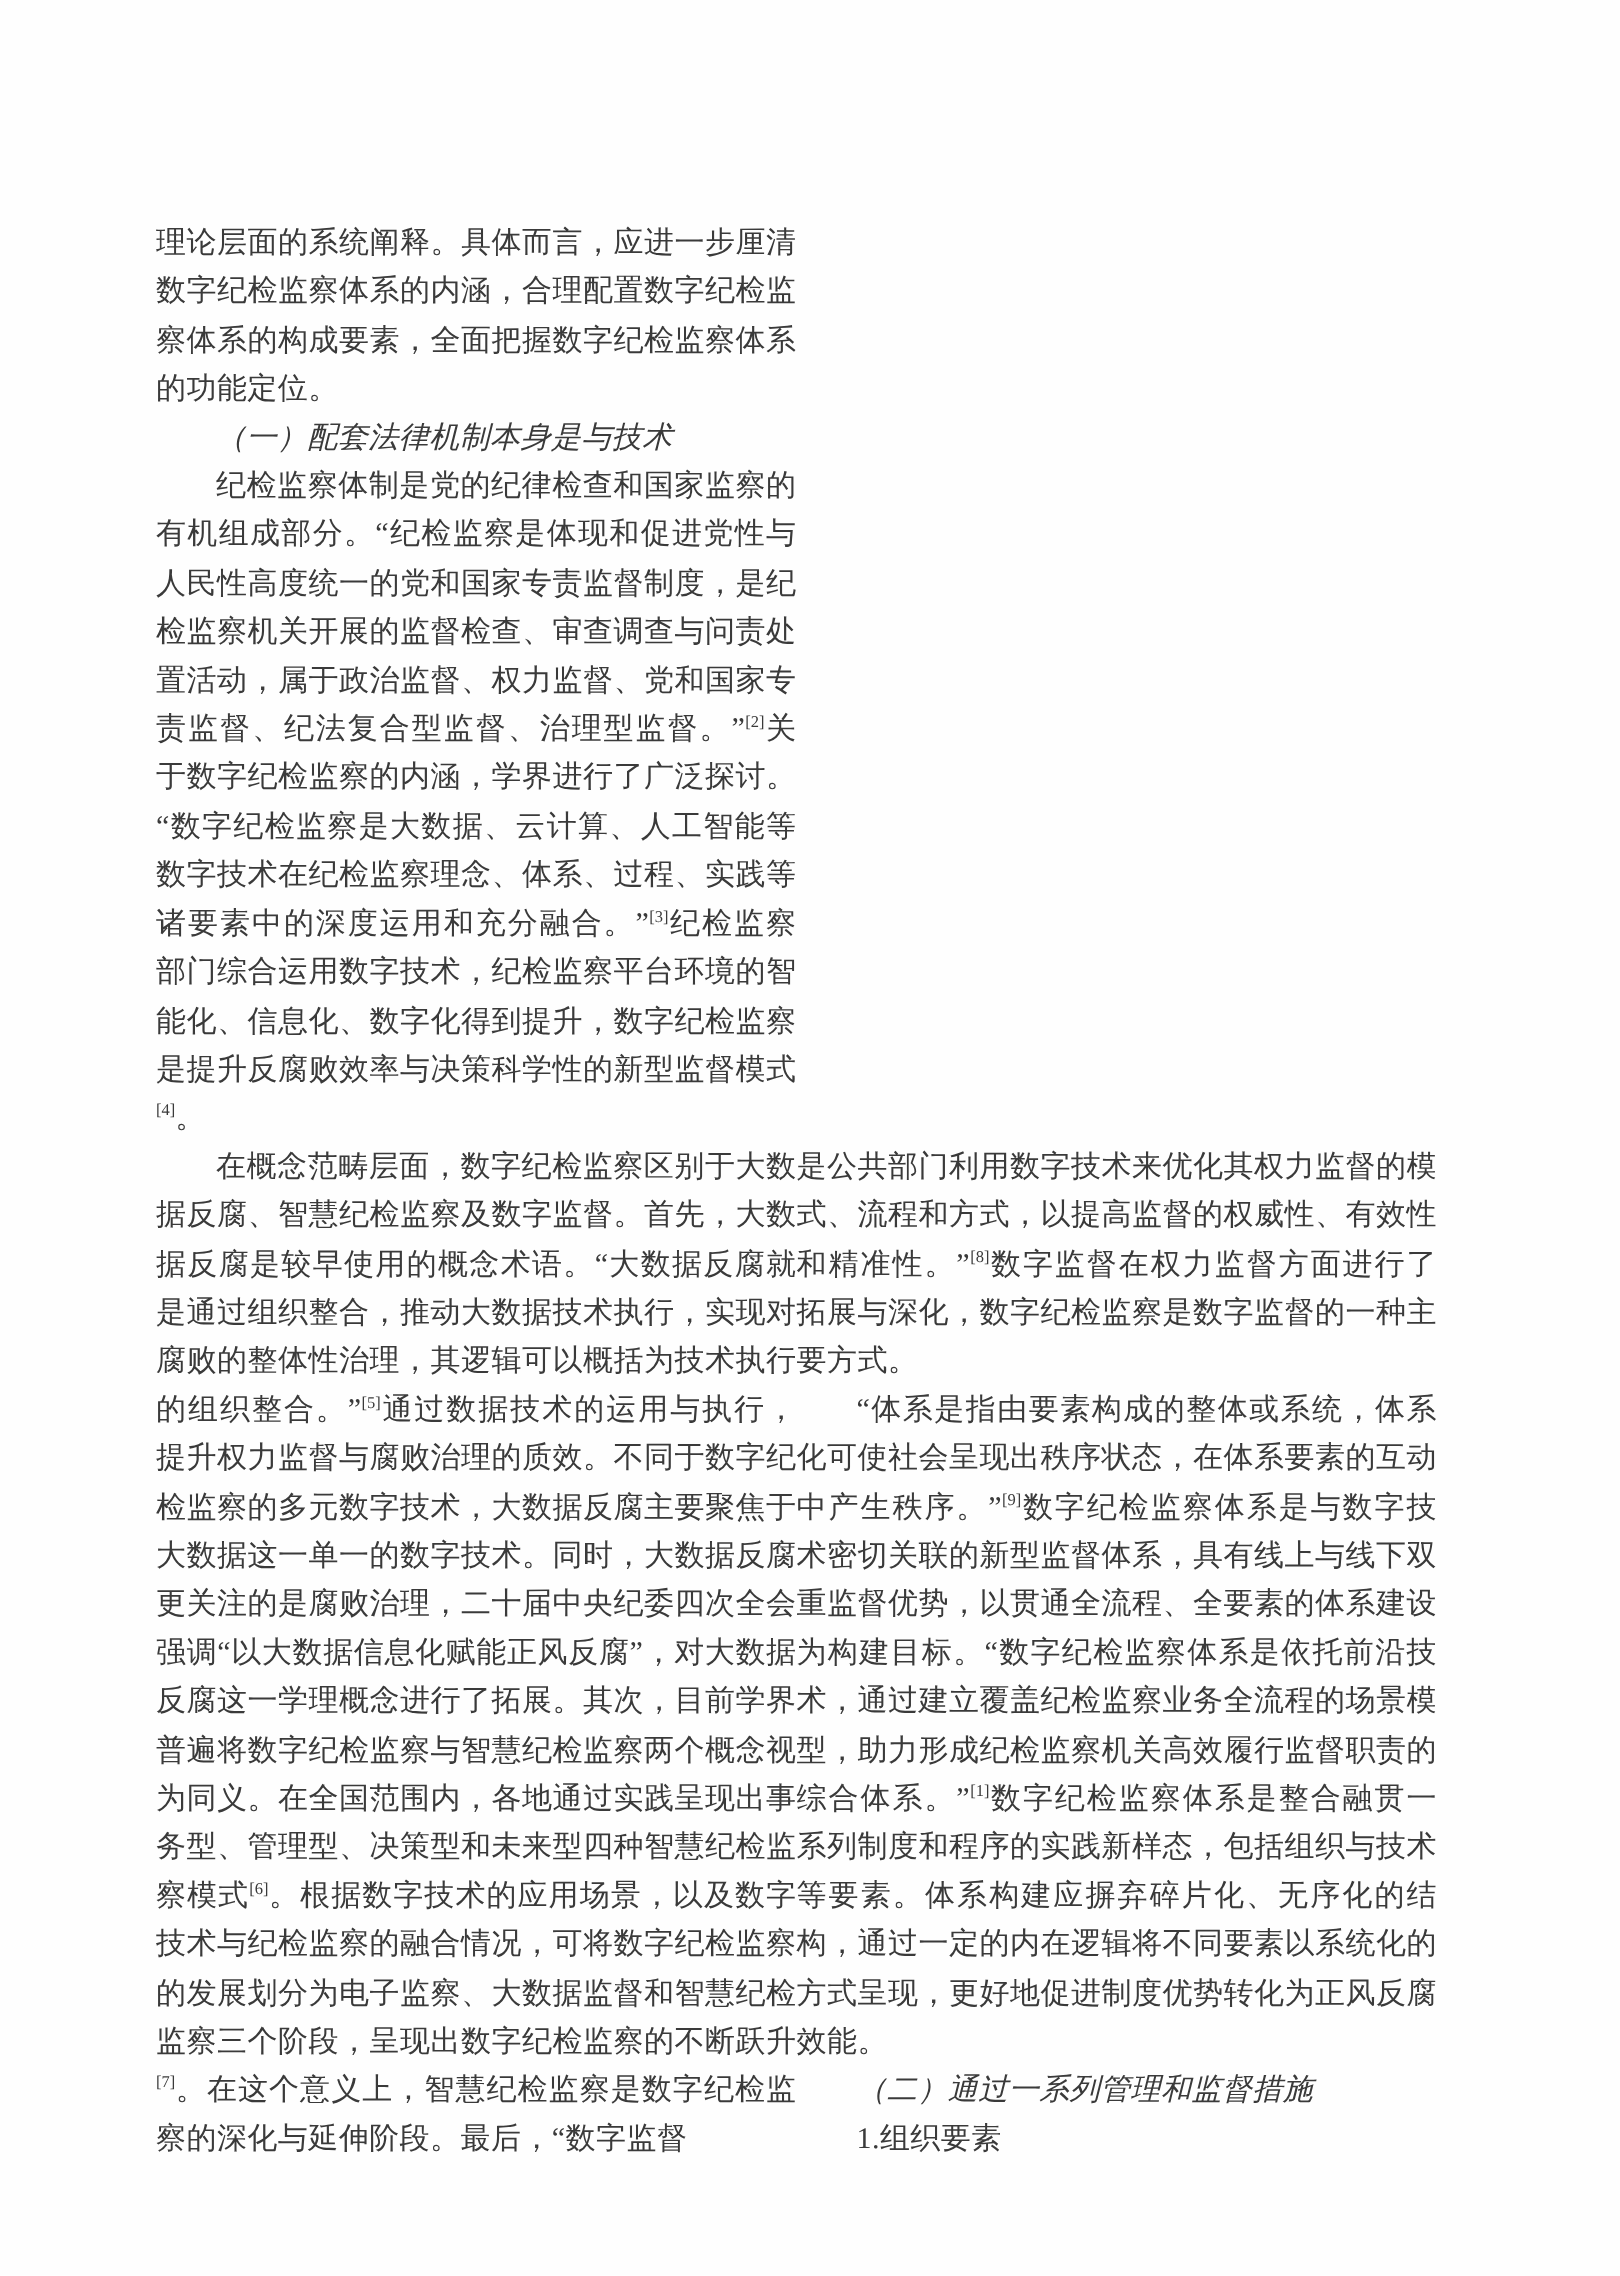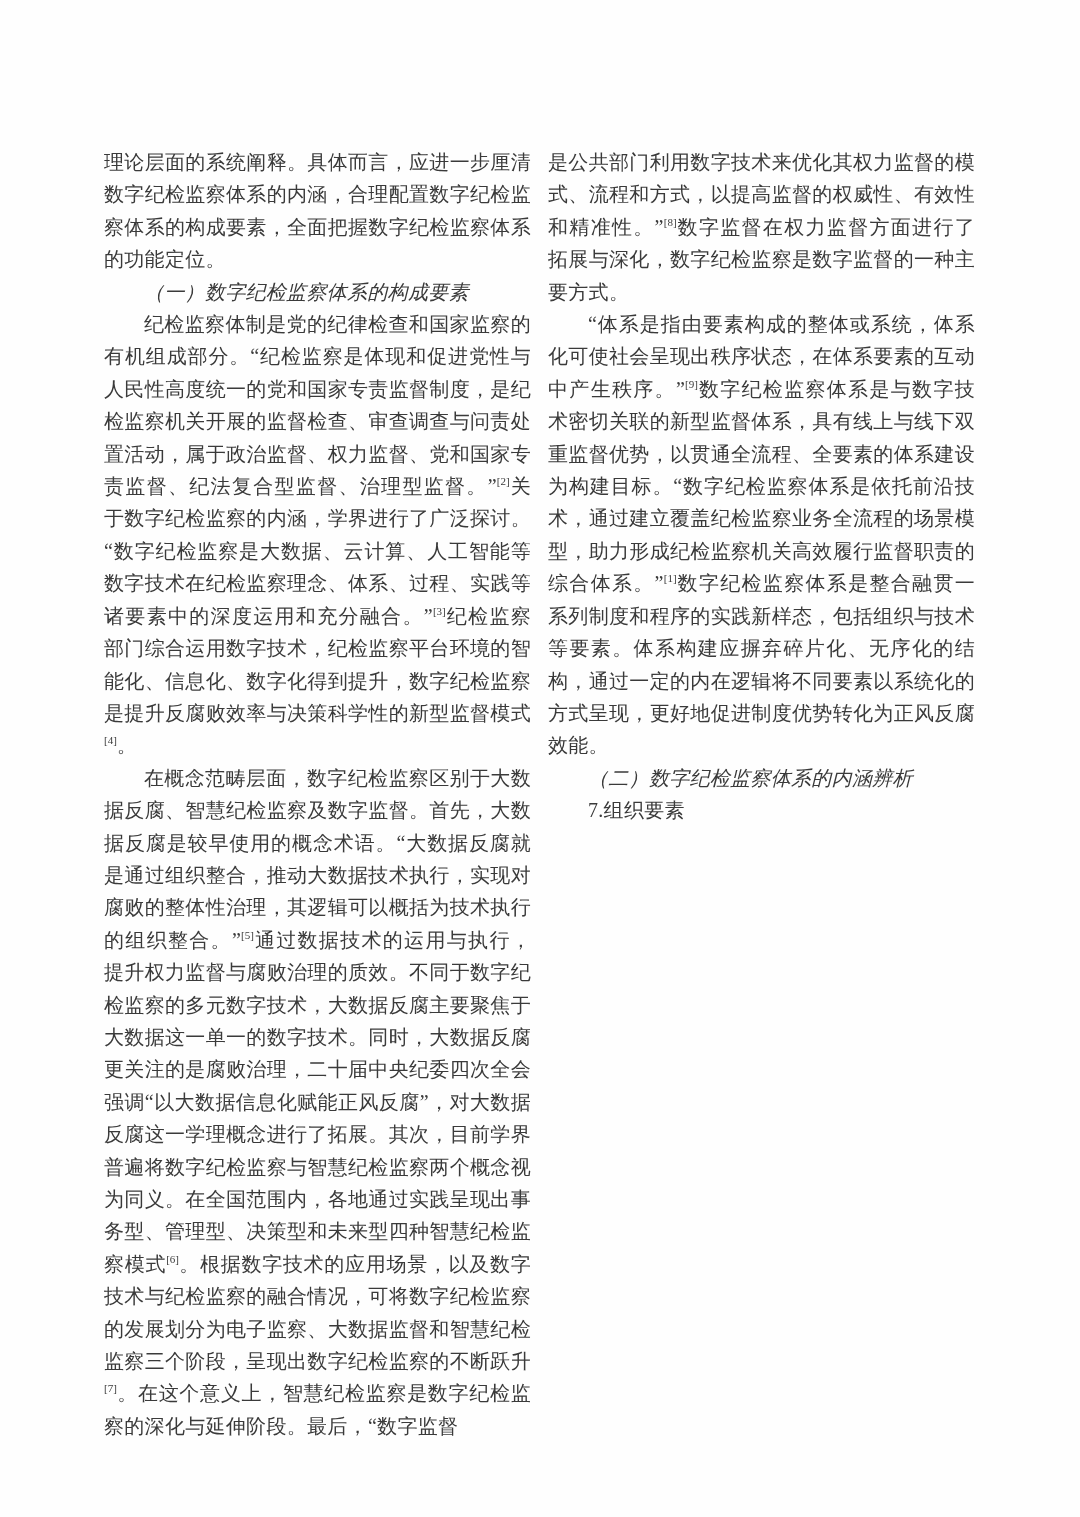"理论层面的系统阐释。具体而言，应进一步厘清数字纪检监察体系的内涵，合理配置数字纪" .content { align-items: none -> flex-end; gap: 17px -> none }
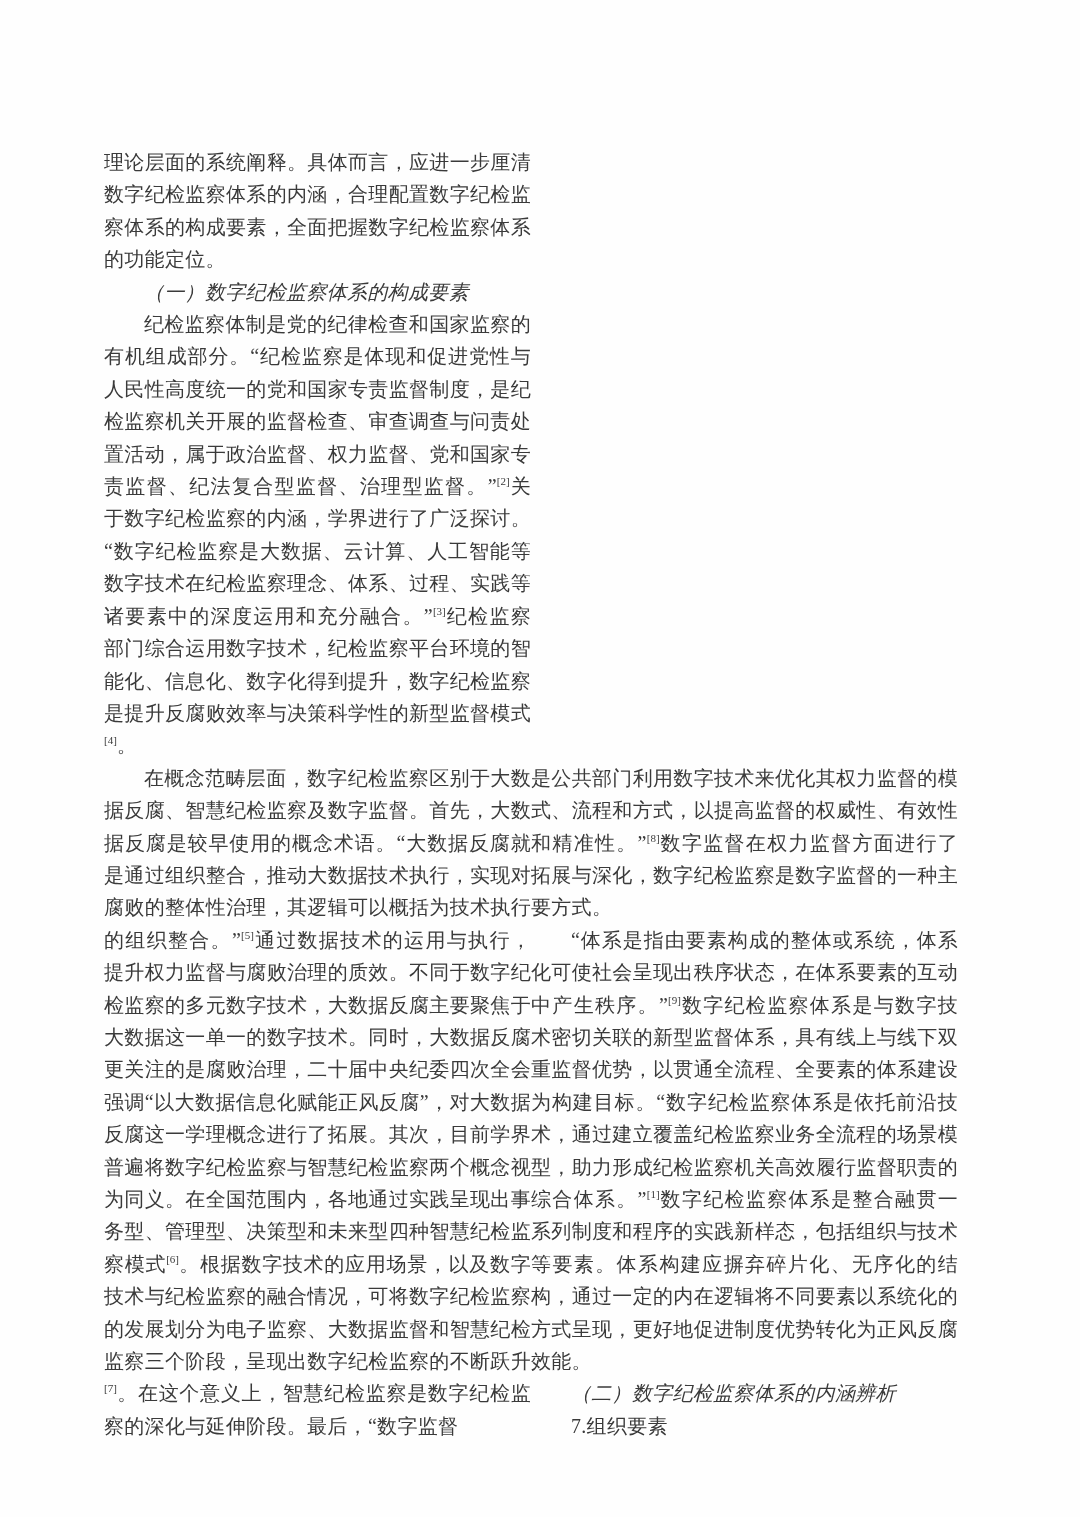"（一）数字纪检监察体系的构成要素" p.section-heading { text: 数字纪检监察体系的构成要素 -> 配套法律机制本身是与技术 }
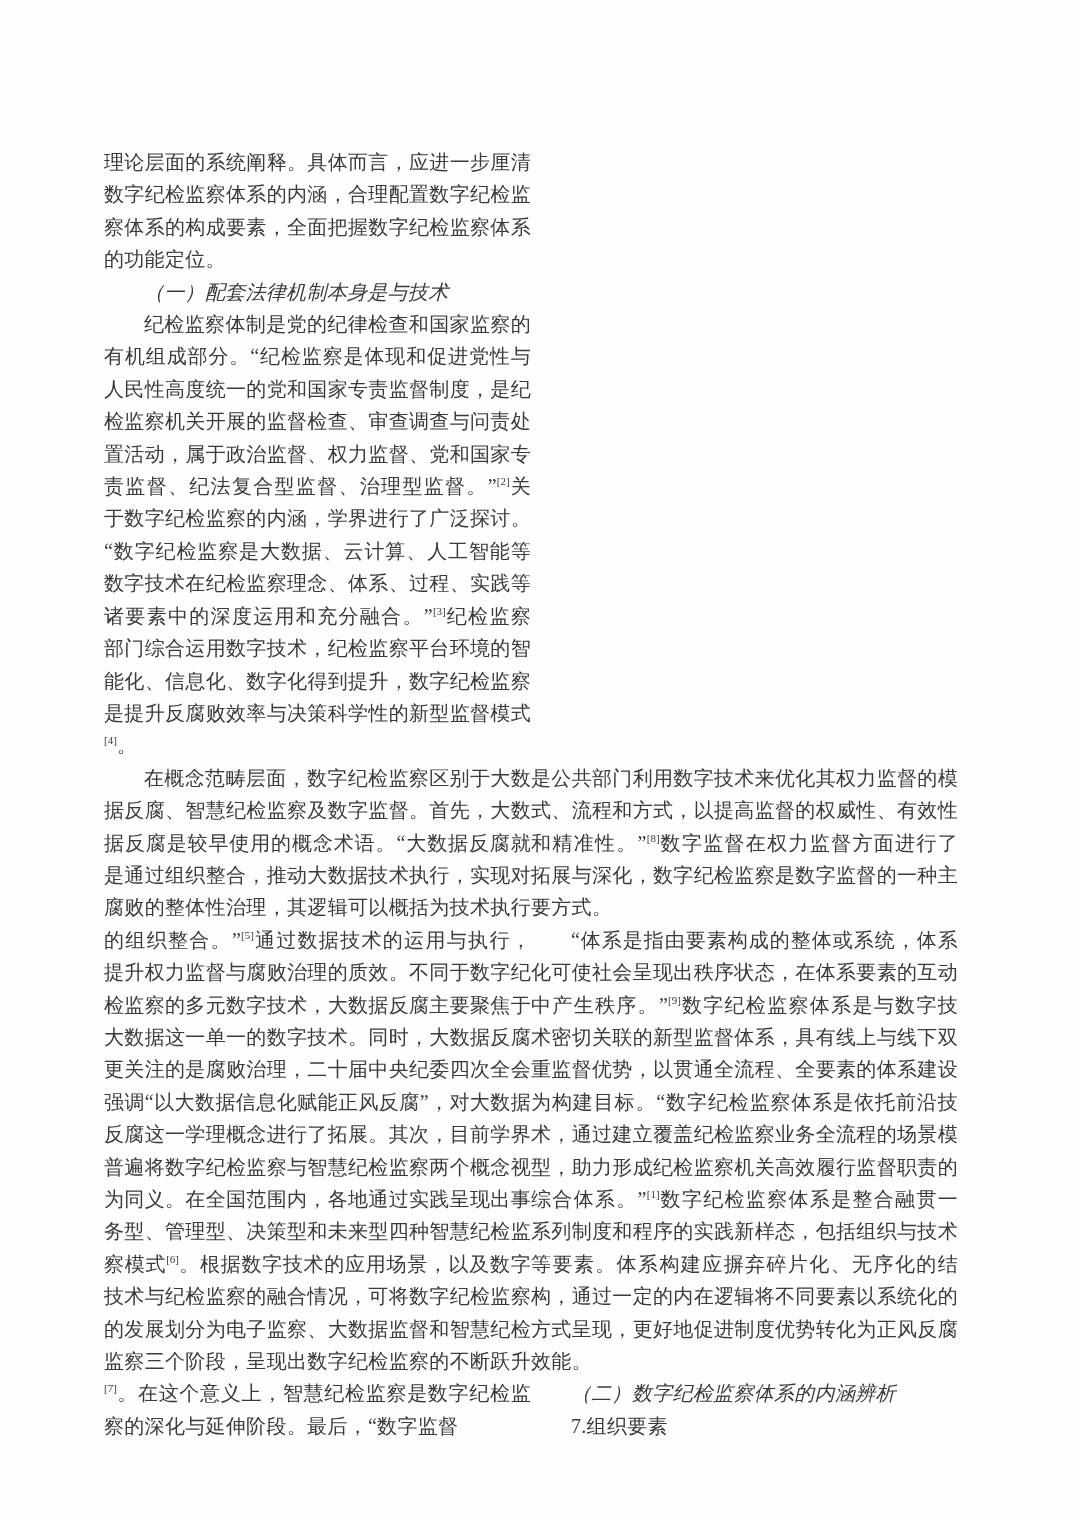"（二）数字纪检监察体系的内涵辨析" p.section-heading { text: 数字纪检监察体系的内涵辨析 -> 通过一系列管理和监督措施 }
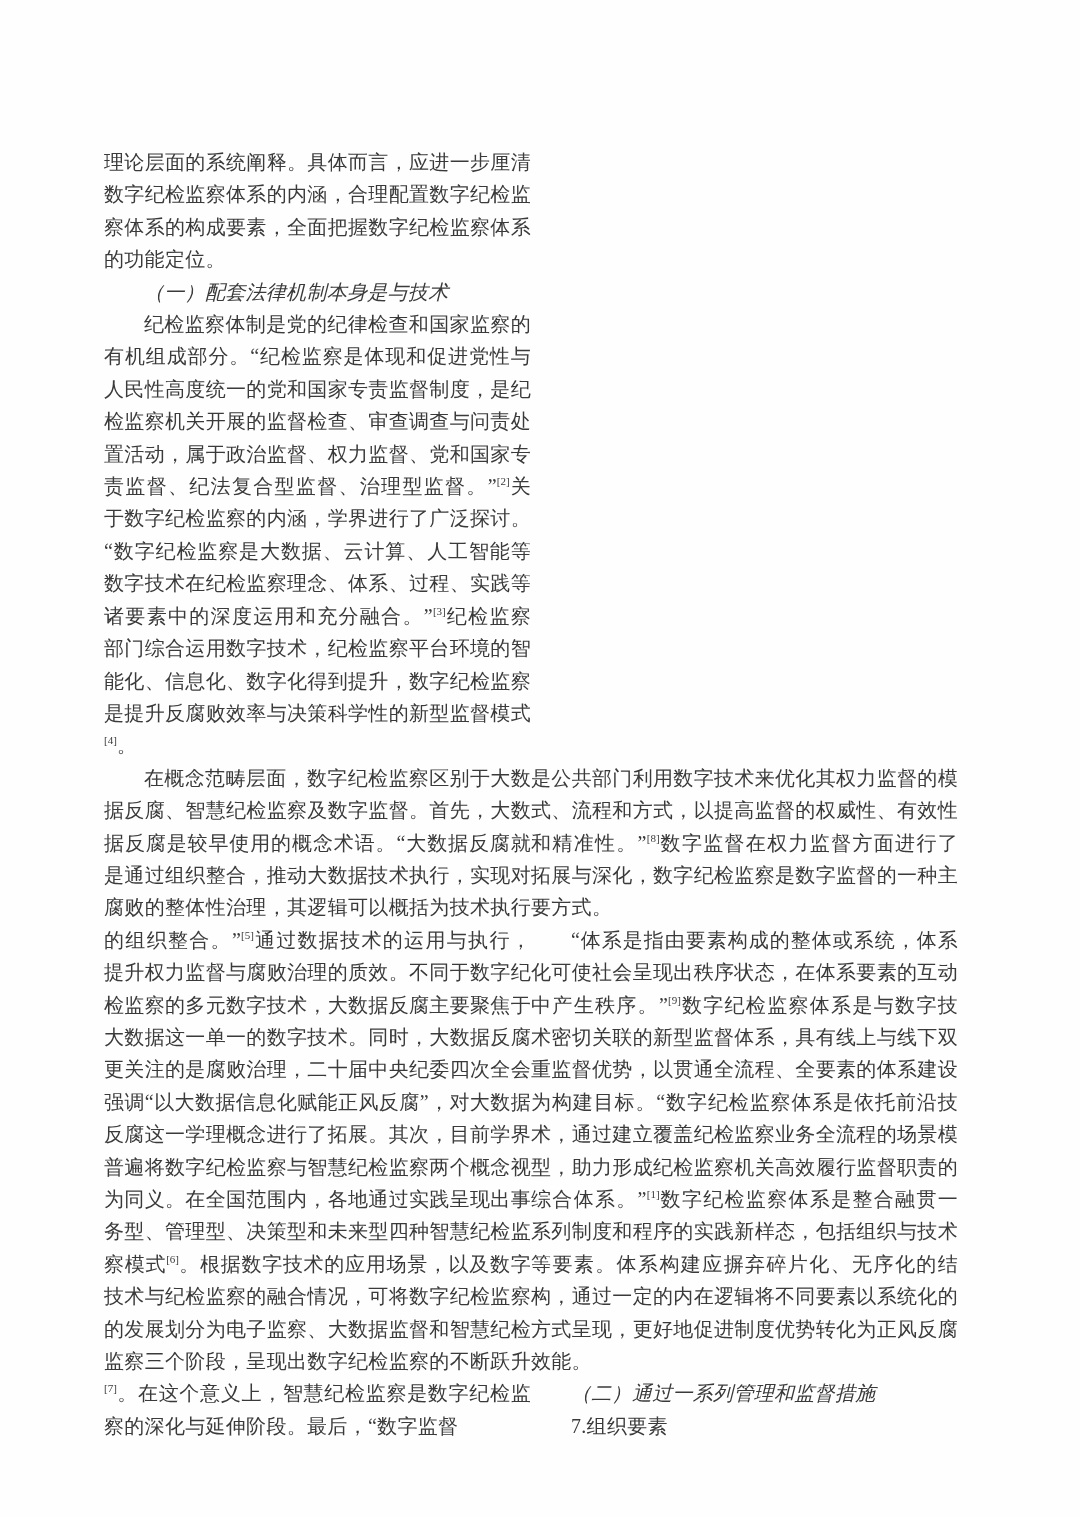"7.组织要素" p.para-indent { text: 7 -> 1 }
